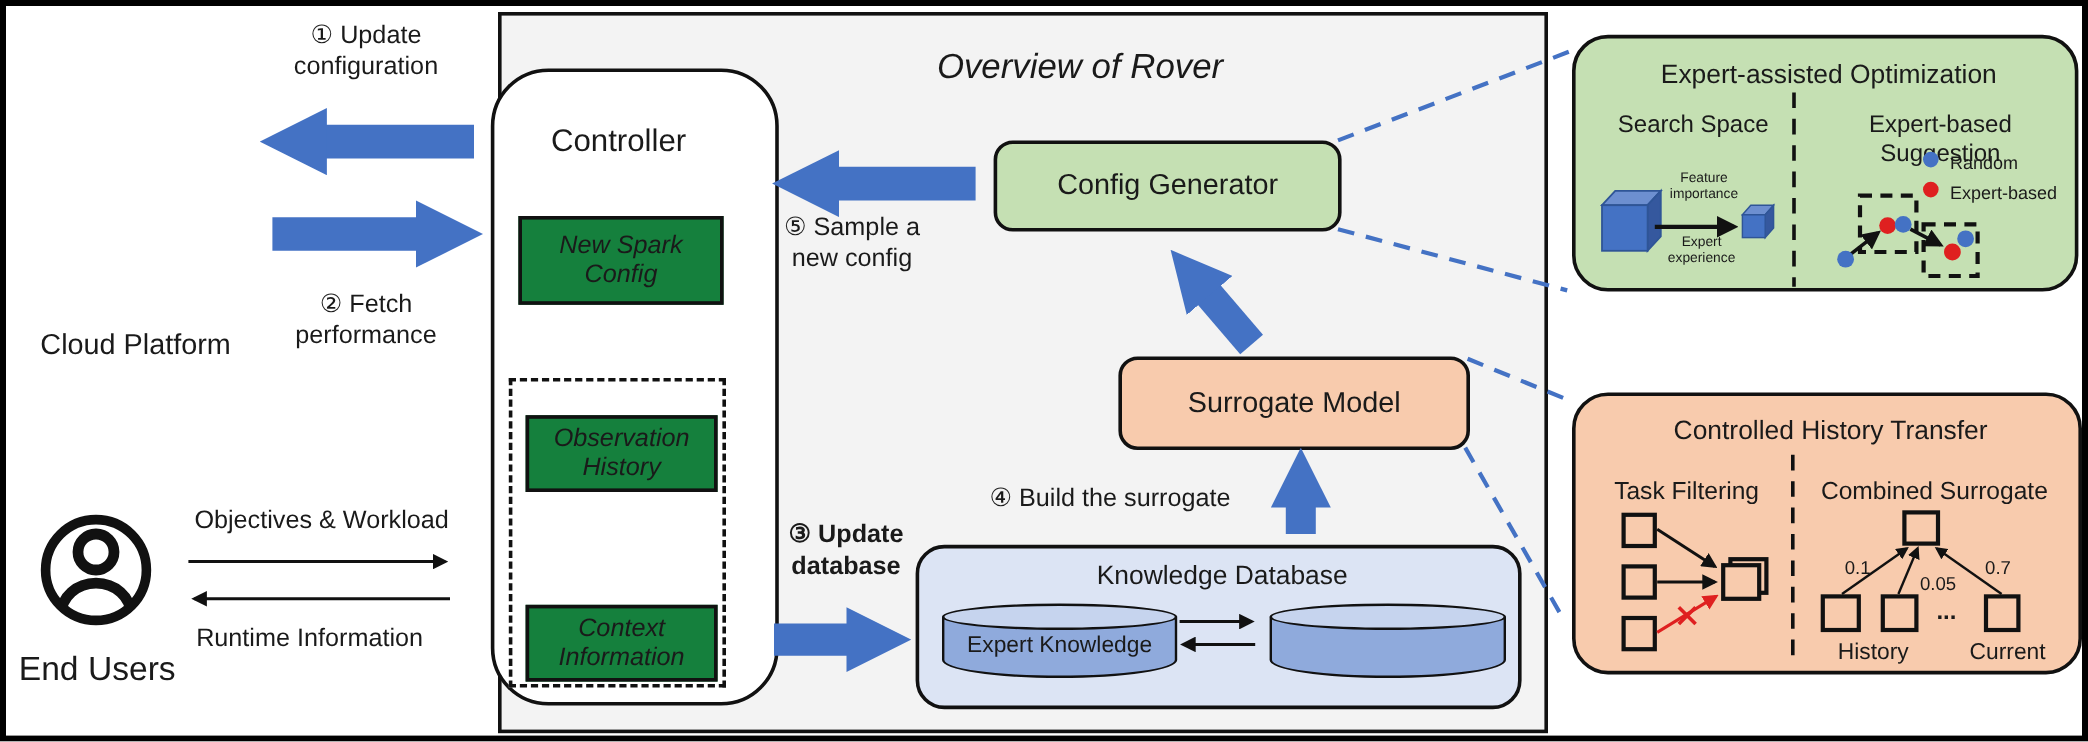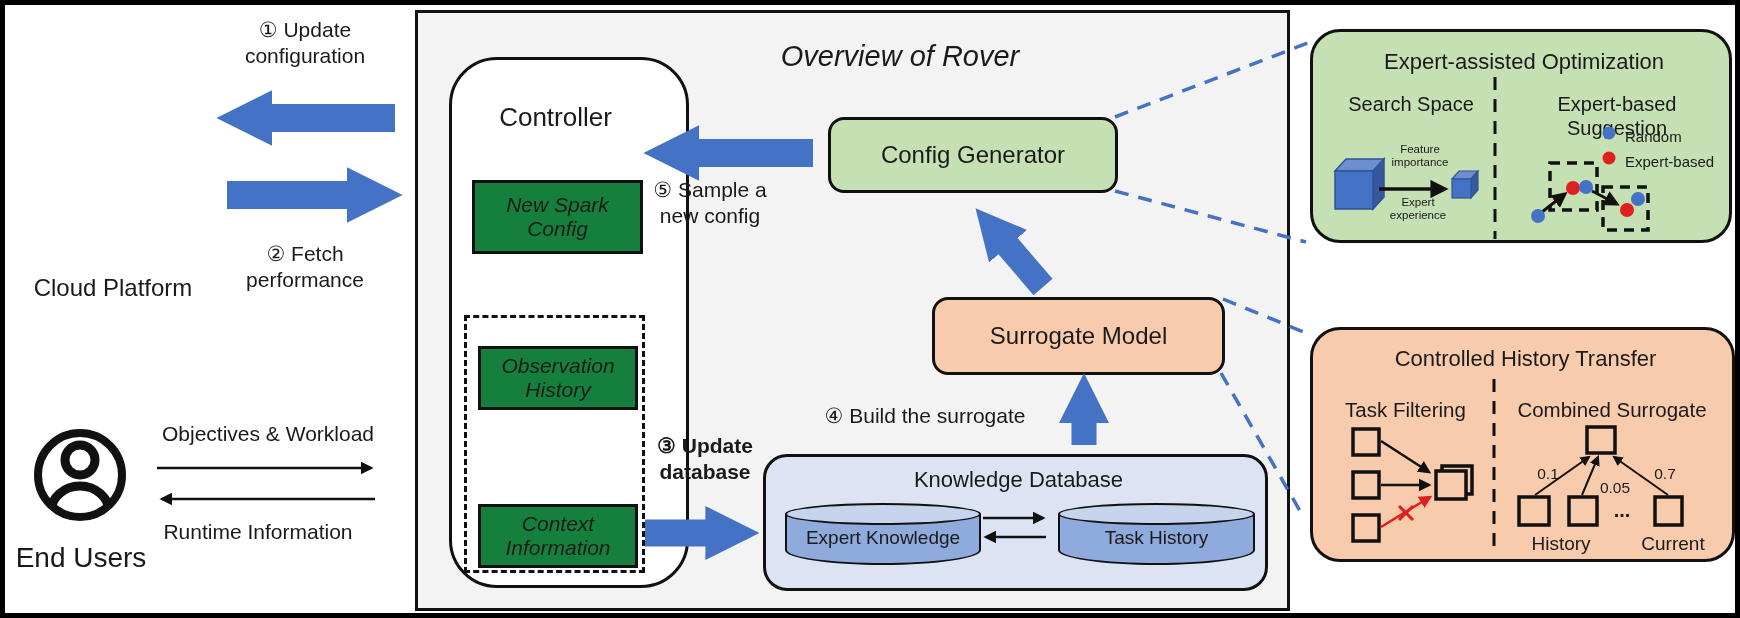"Controller" div.box { left: 444px -> 404px }
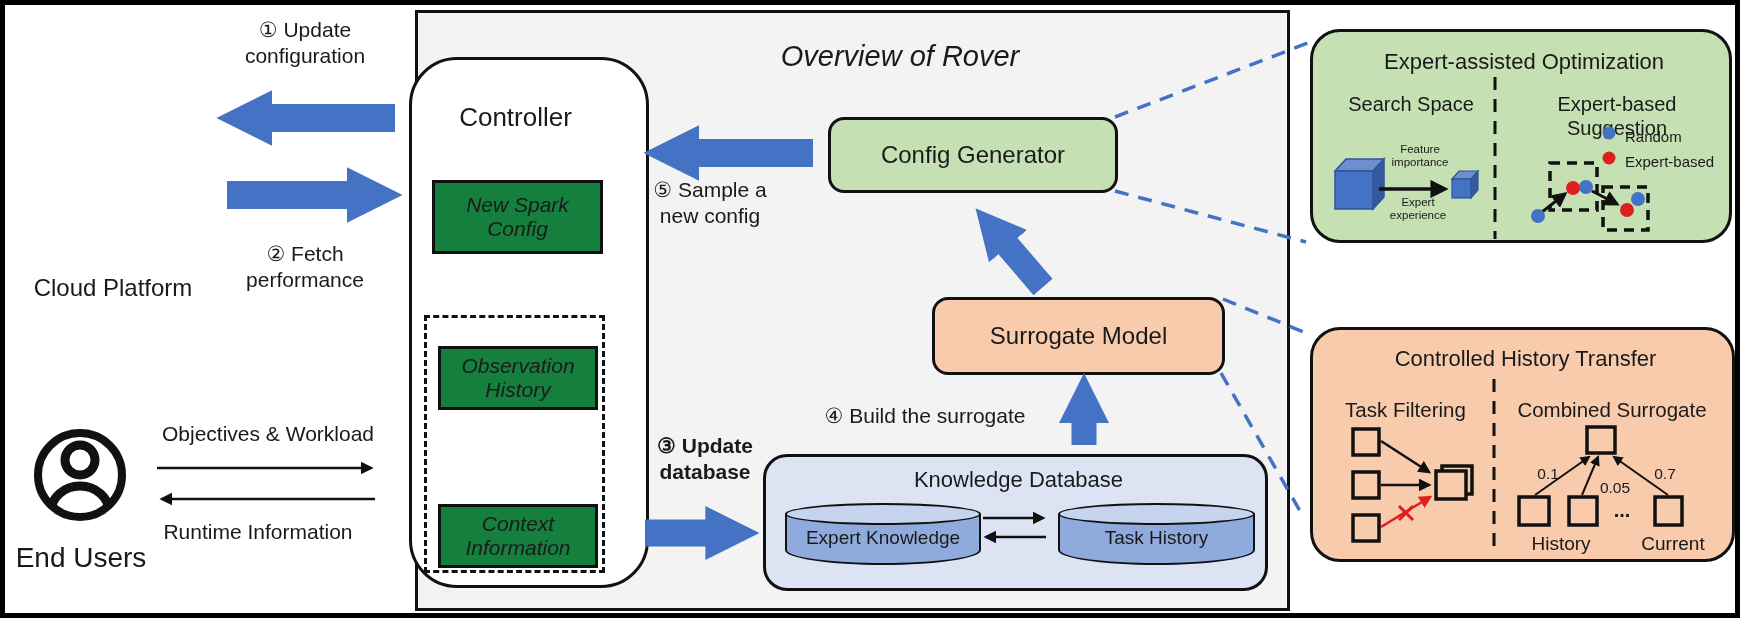"Task History" div.cyl-lbl { html: <div>Task History</div> -> none }
